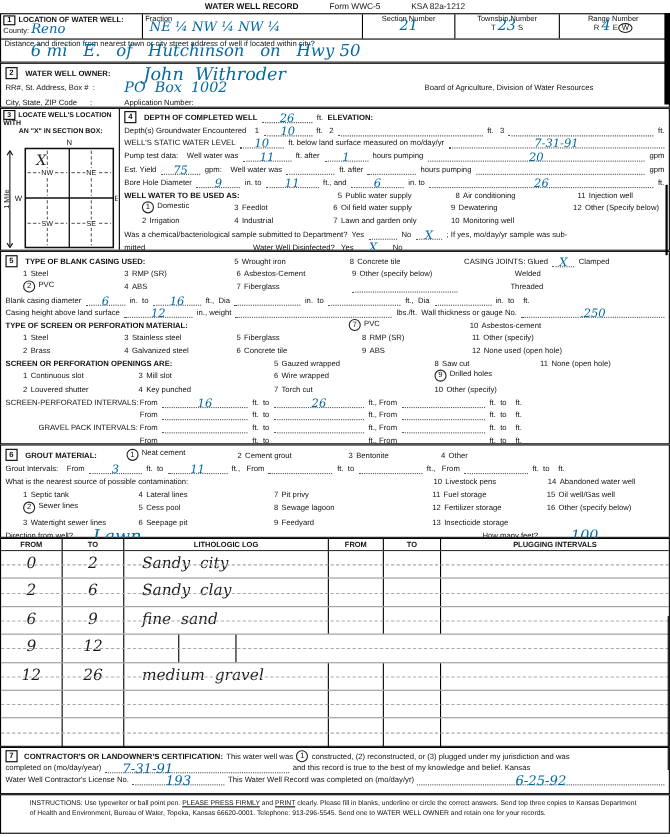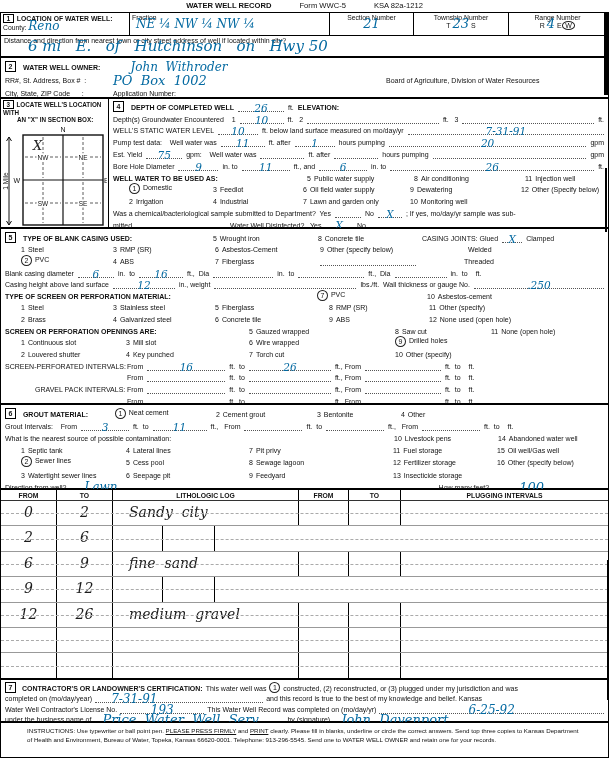"John Withroder" .hw14 { font-size: 12px -> 16px }
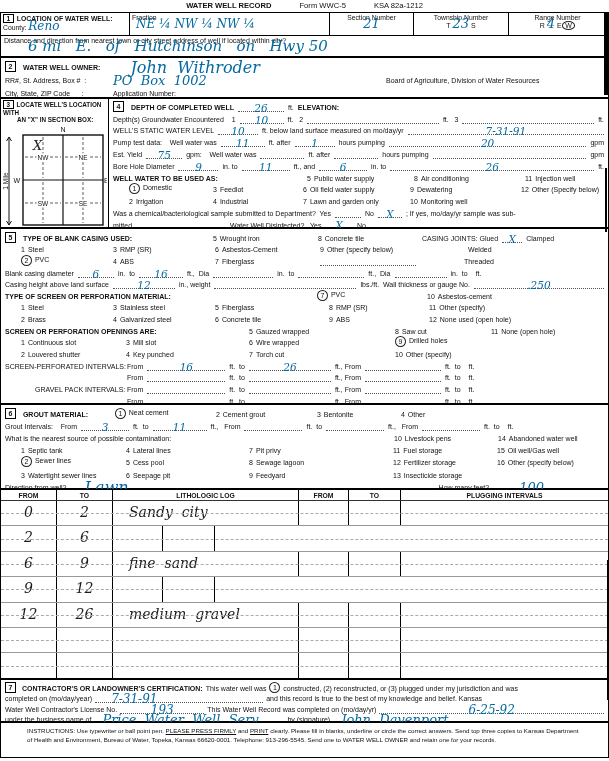"Sandy clay" span.c { html: none -> <span>Sandy clay</span> }
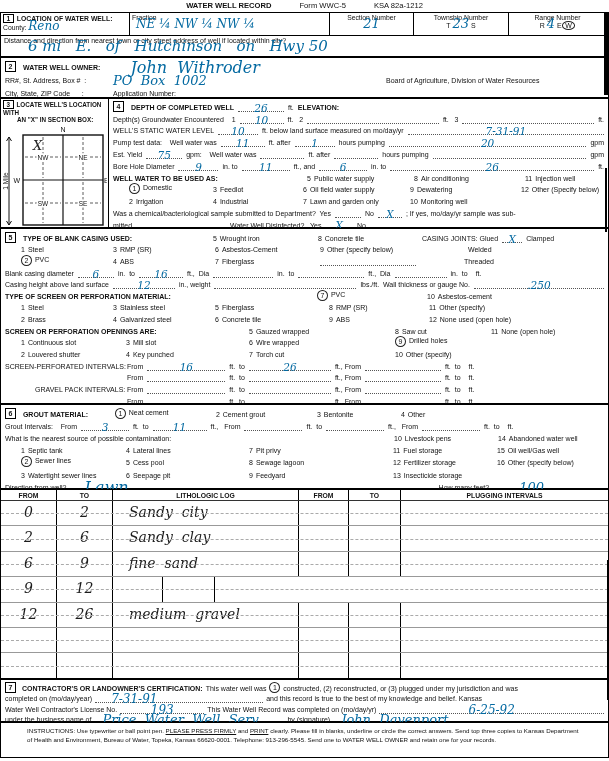"Price Water Well Serv." div.ln { html: <div> <span>under the business name of</span> <span><span>Price Water Well Serv.</span></span> <span>by (signature)</span> <span><span>John Davenport</span></span> </div> -> none }
